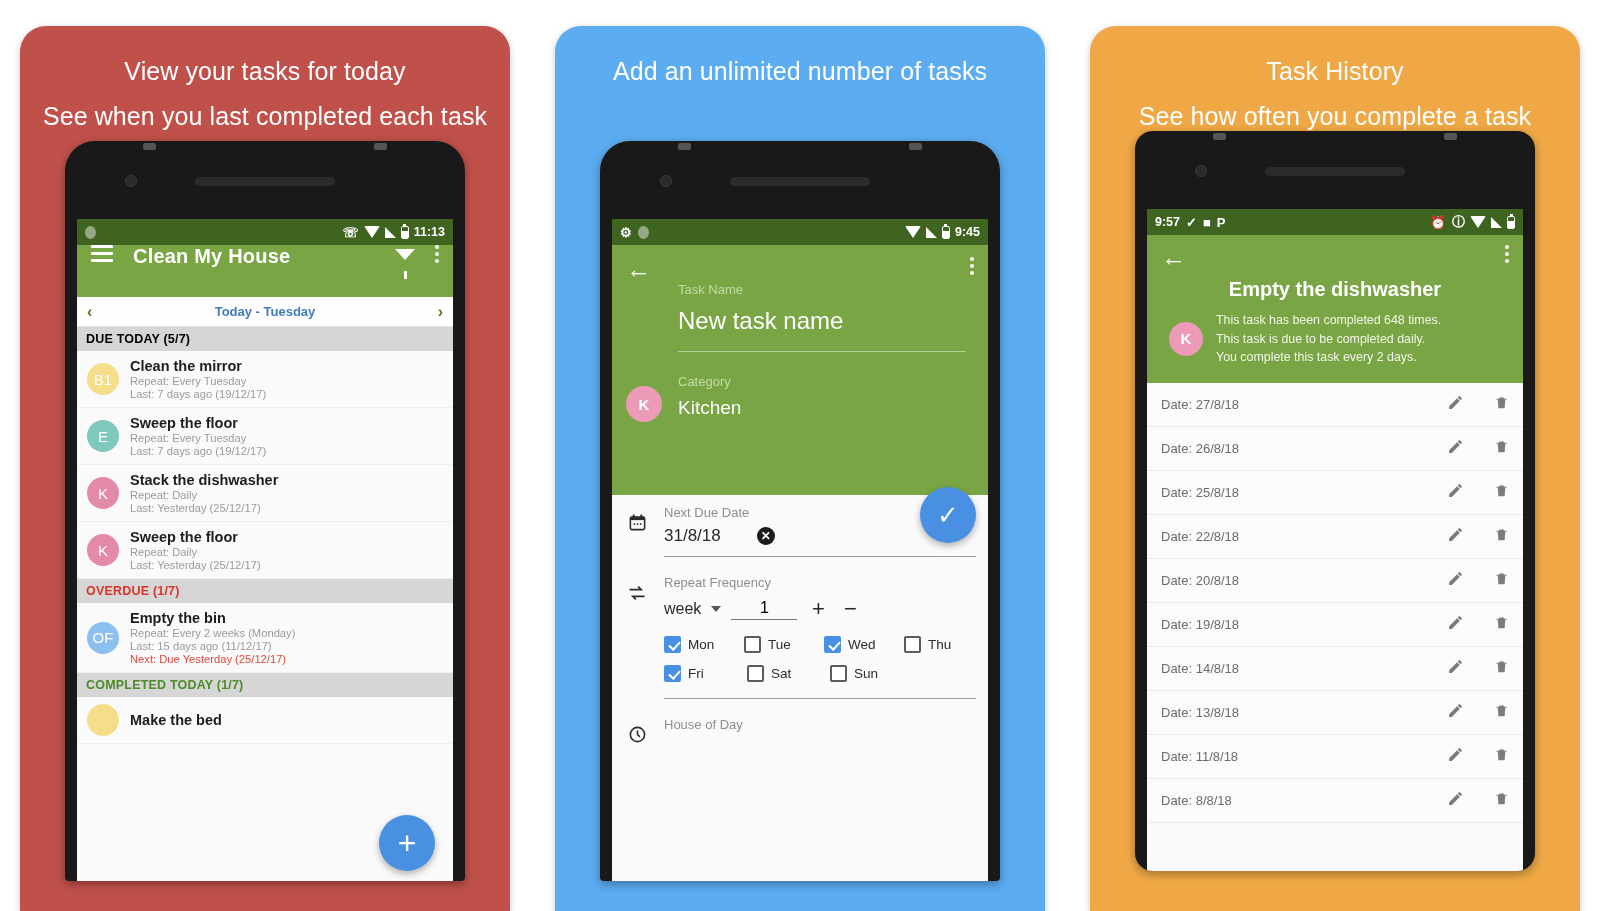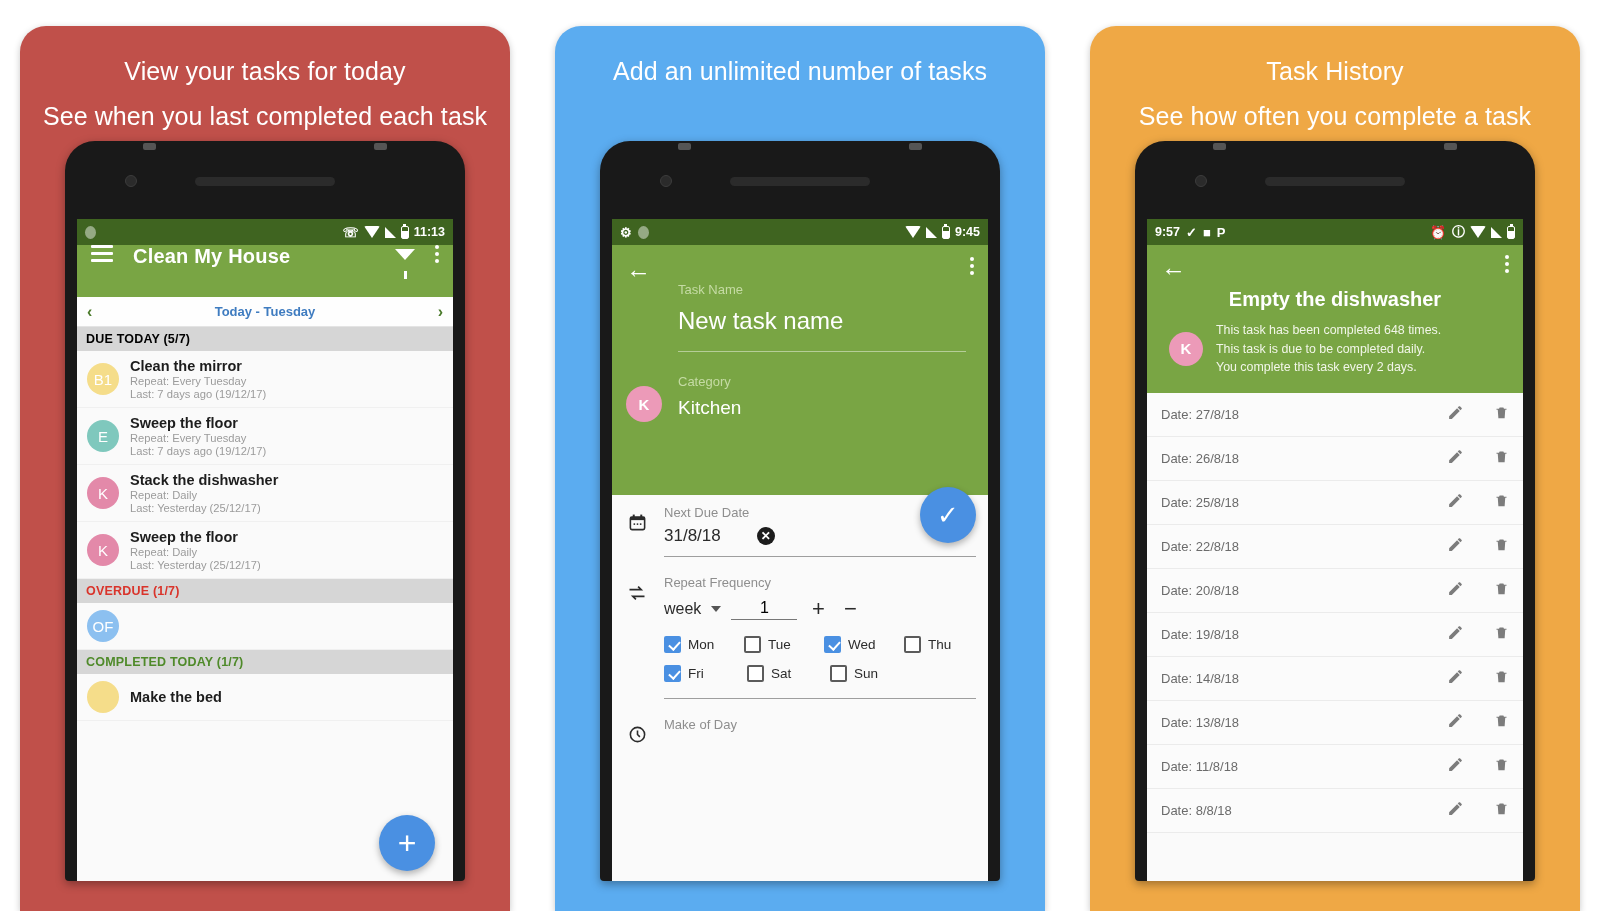"9:57" .phone.p3 { border-radius: none -> 18px; top: 115px -> 105px }
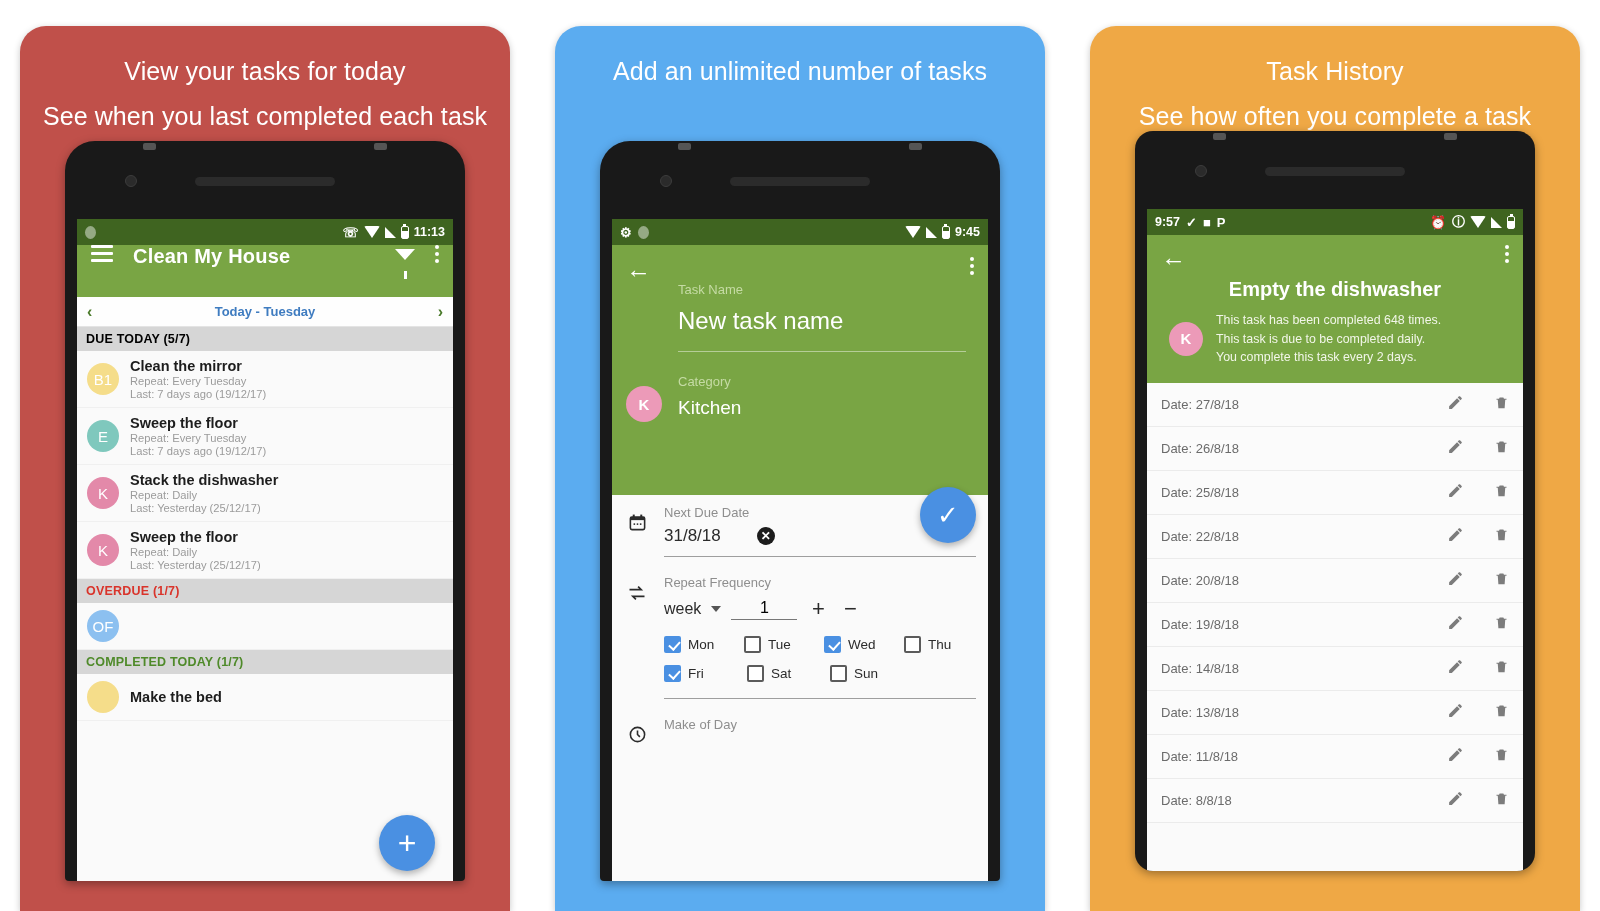"Empty the bin" div.task-body { html: none -> <div> <div>Empty the bin</div> <div>Repeat: Every 2 weeks (Monday)</div> <div>Last: 15 days ago (11/12/17)</div> <div>Next: Due Yesterday (25/12/17)</div> </div> }
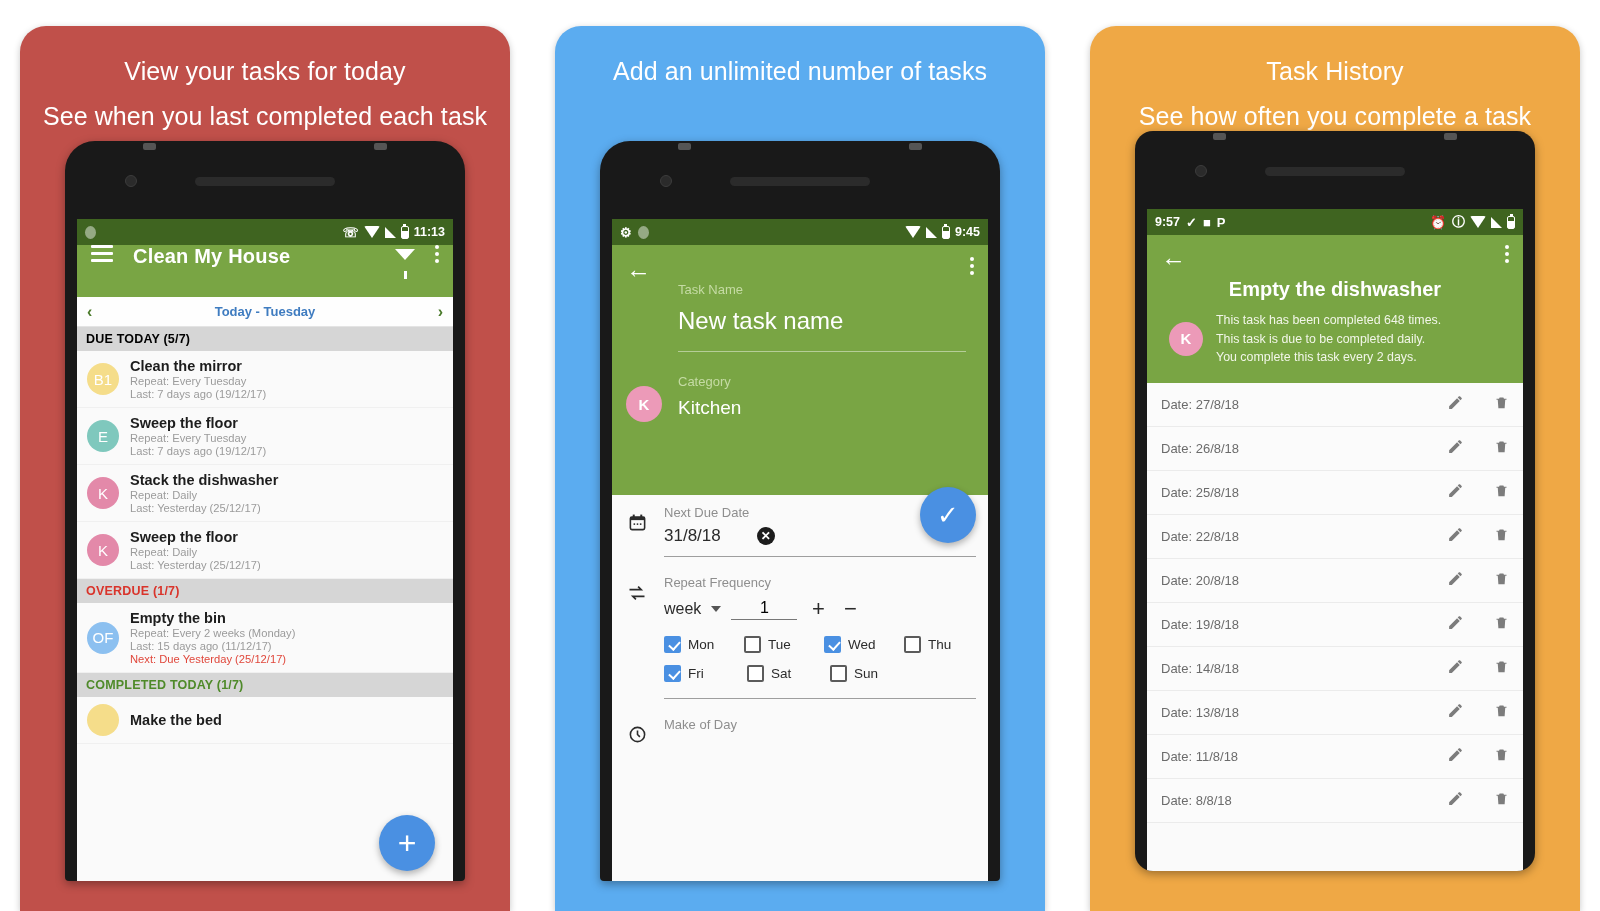"Make of Day" div.form-label { text: Make -> House }
